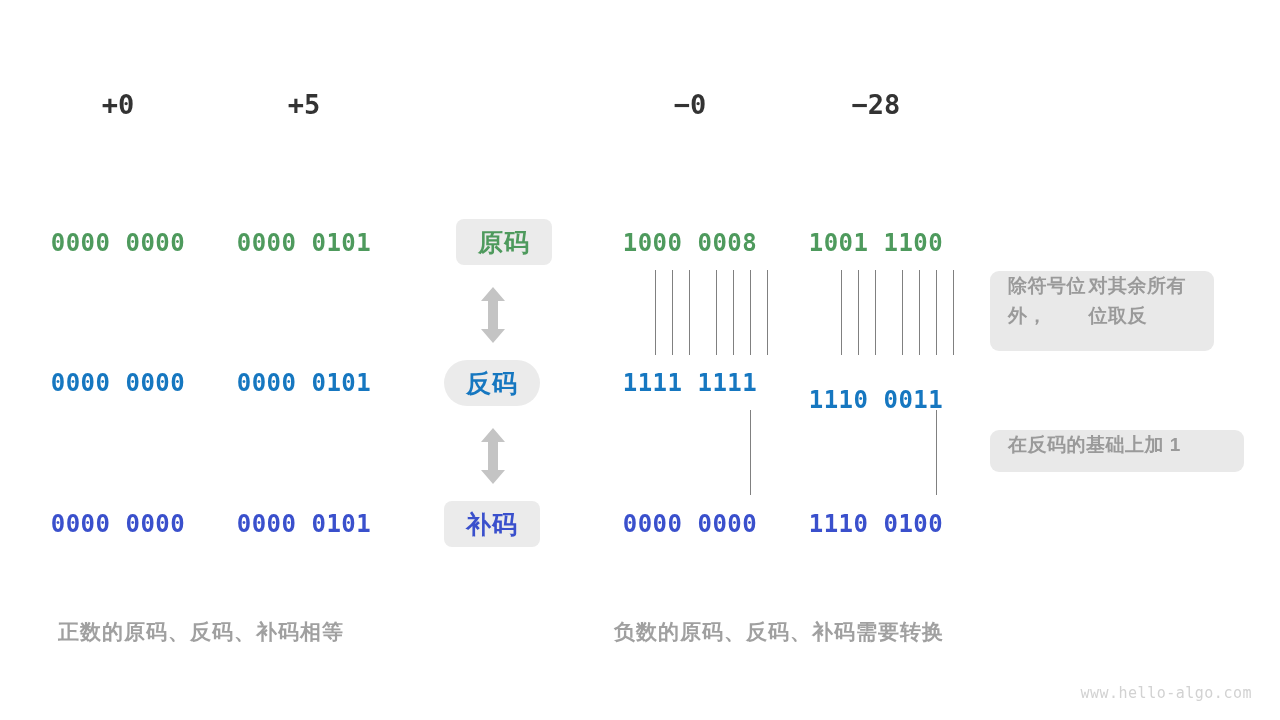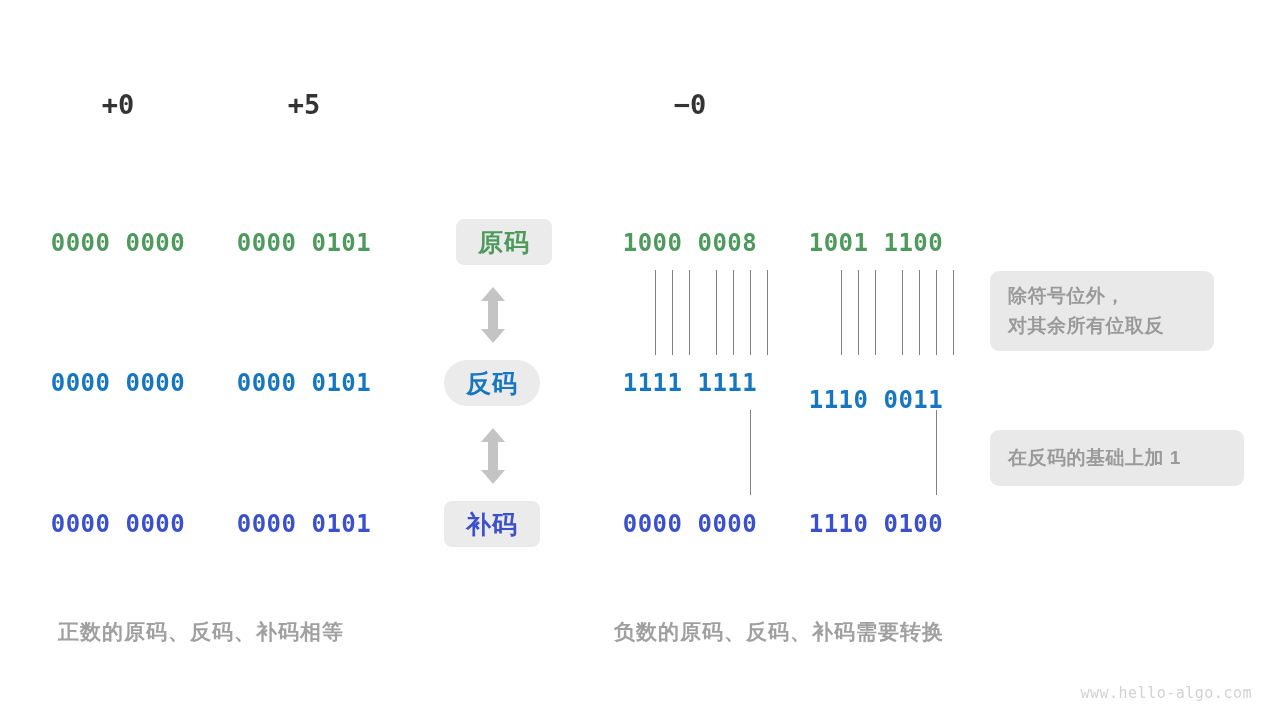"−28" div.cell { html: none -> <div>−28</div> }
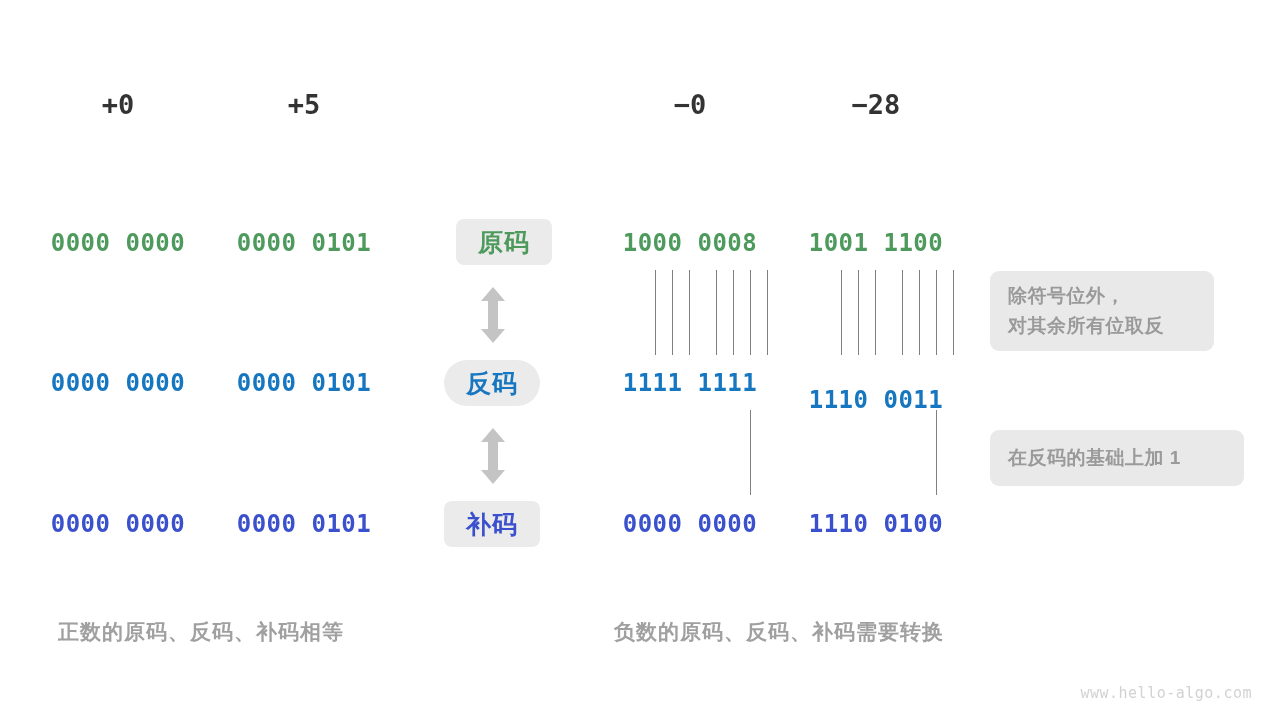"除符号位外，" .note { flex-direction: column -> row; justify-content: center -> space-between }
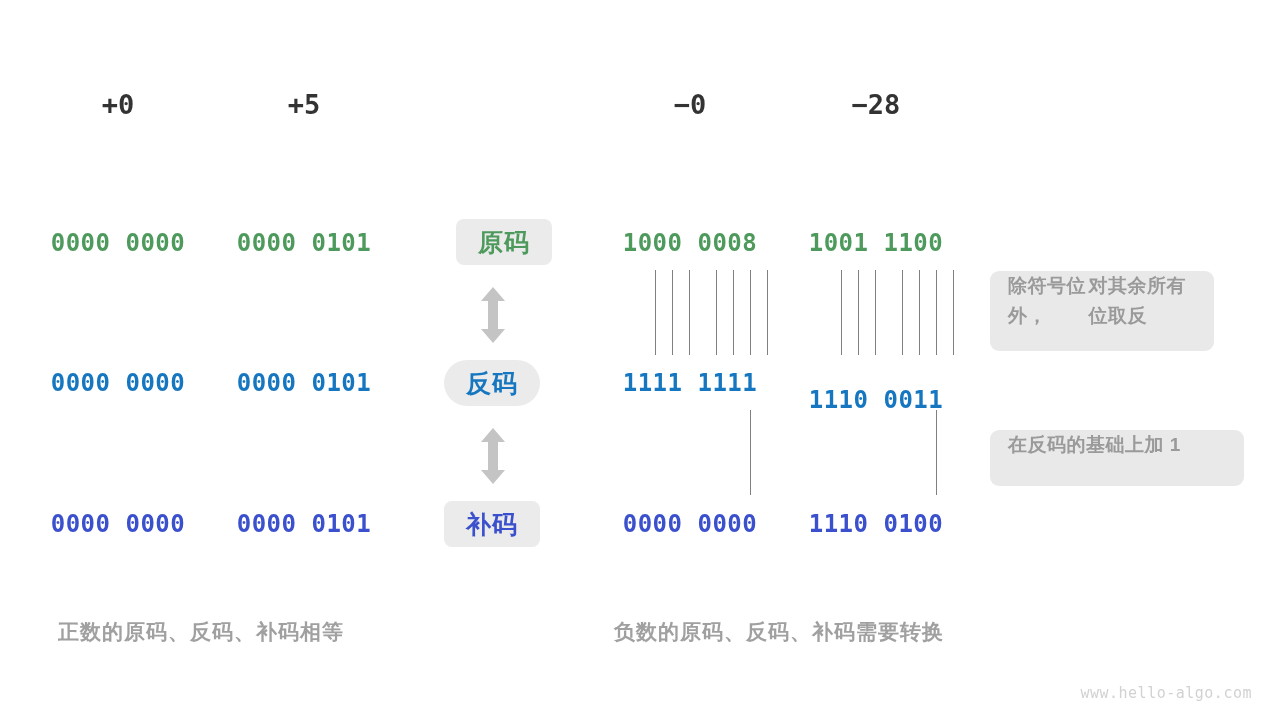"在反码的基础上加 1" div.note { height: 56px -> 42px }
